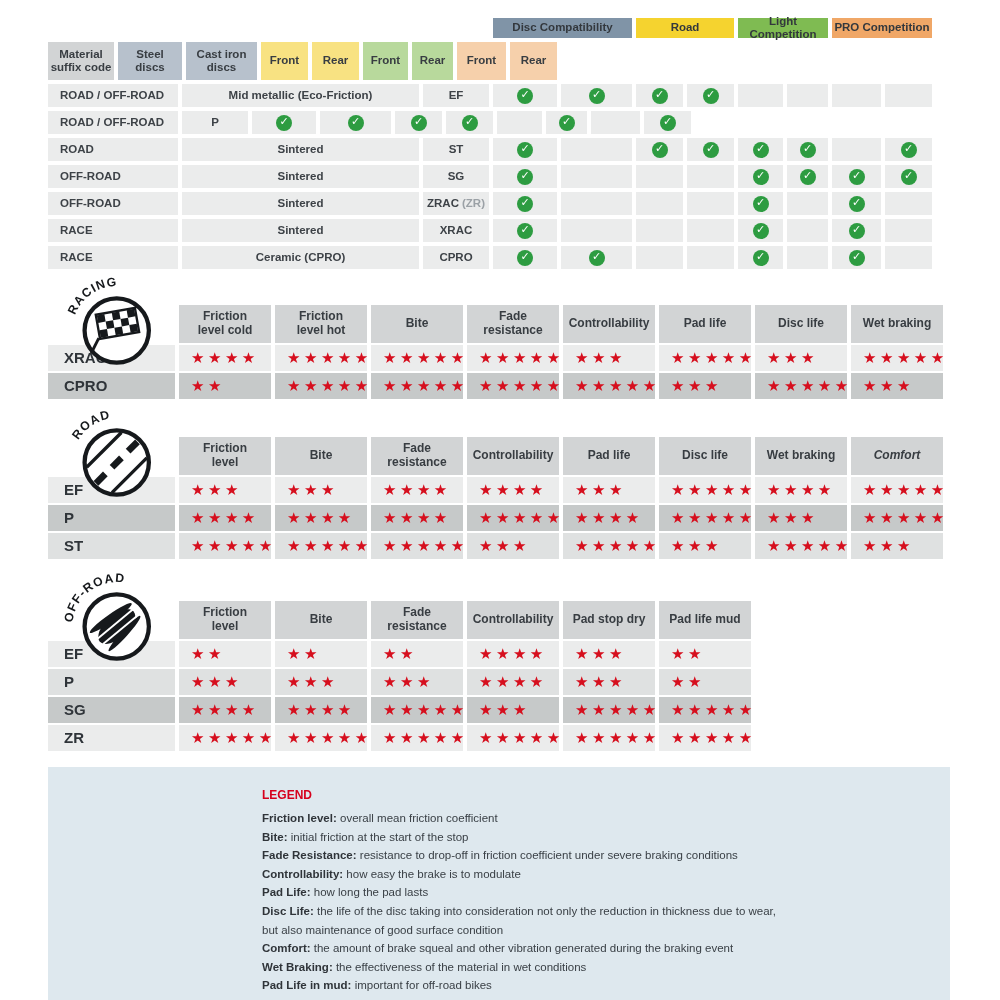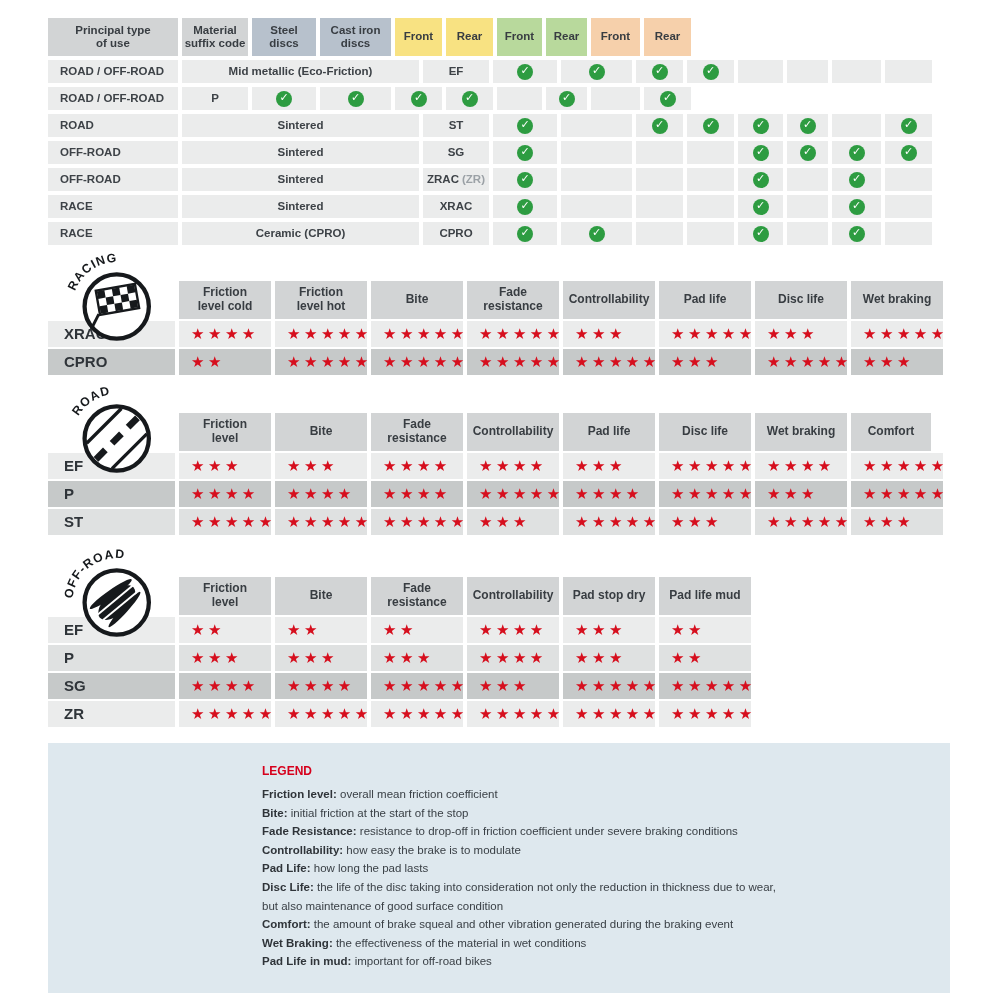"Disc Compatibility" div.row { html: none -> <div> <div></div> <div>Disc Compatibility</div> <div>Road</div> <div>Light Competition</div> <div>PRO Competition</div> </div> }
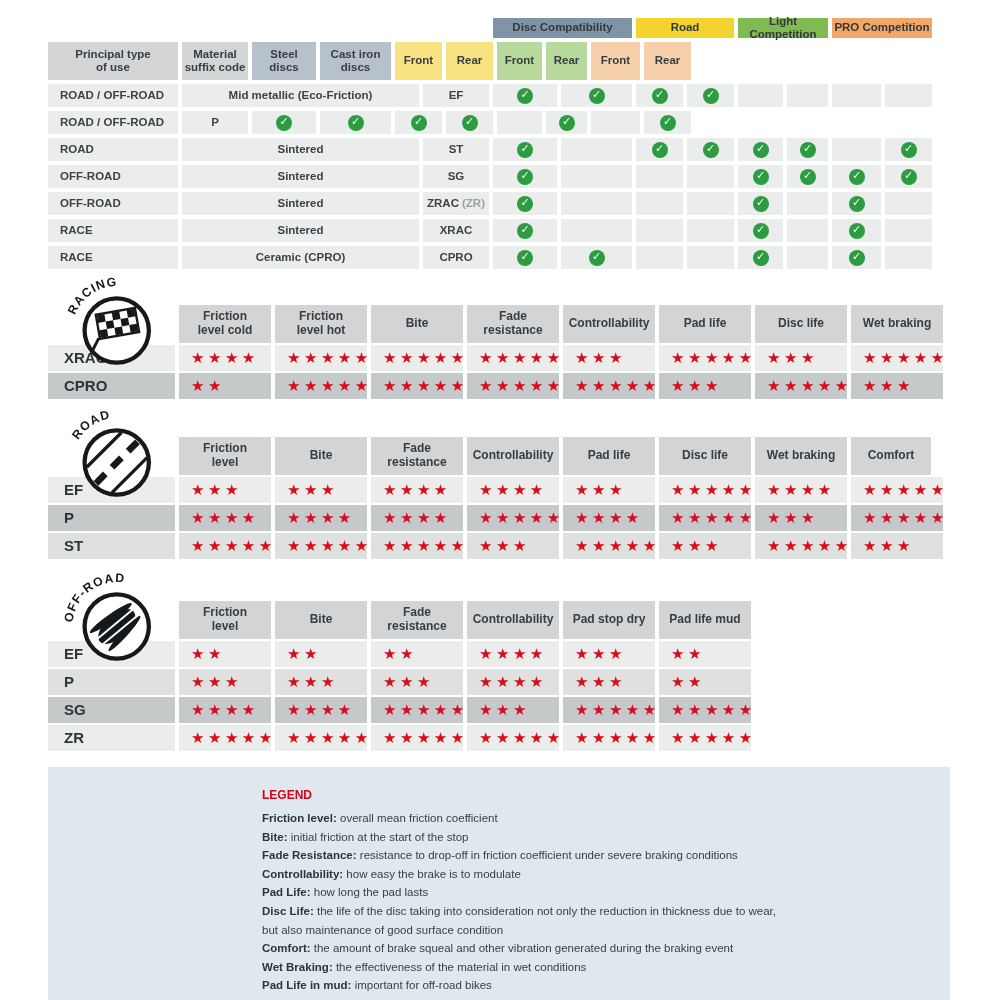"Principal type" div.cell { html: <div>Principal type of use</div> -> none }
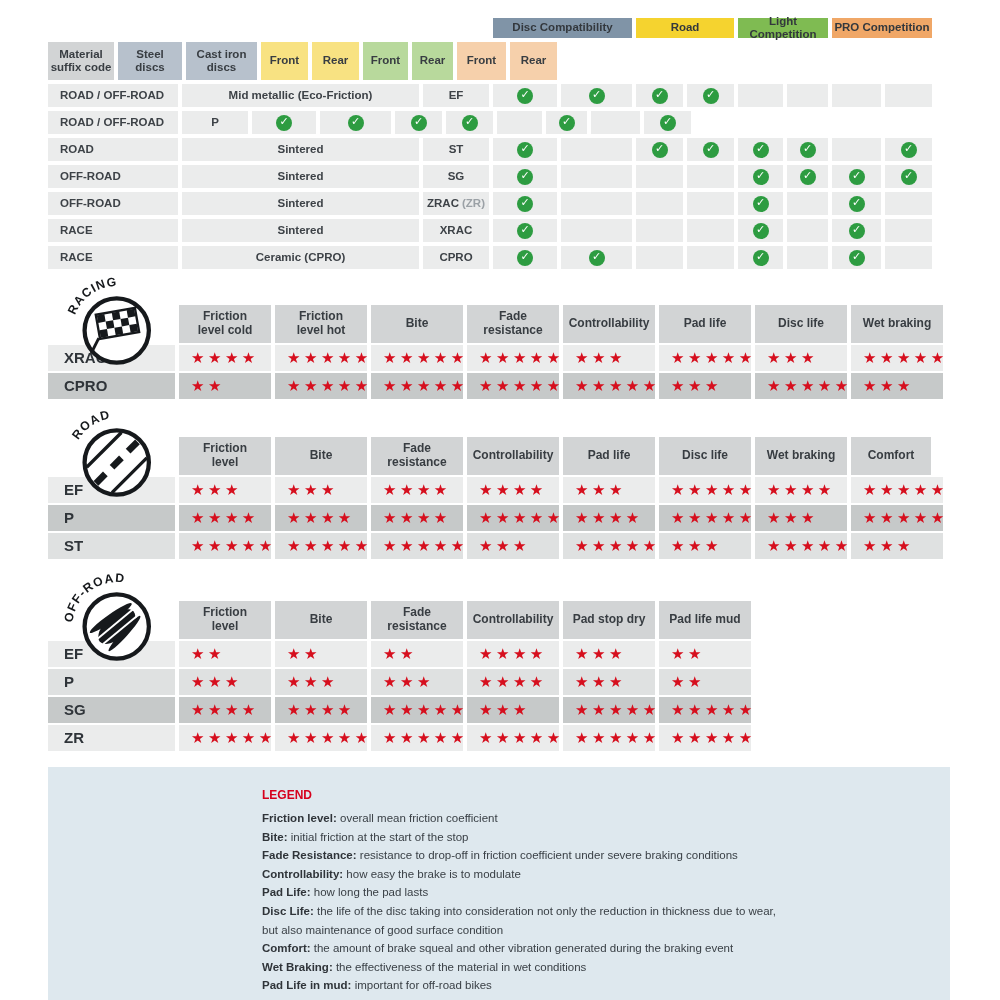"Comfort" div.cell { font-style: none -> italic; width: 80px -> 92px }
